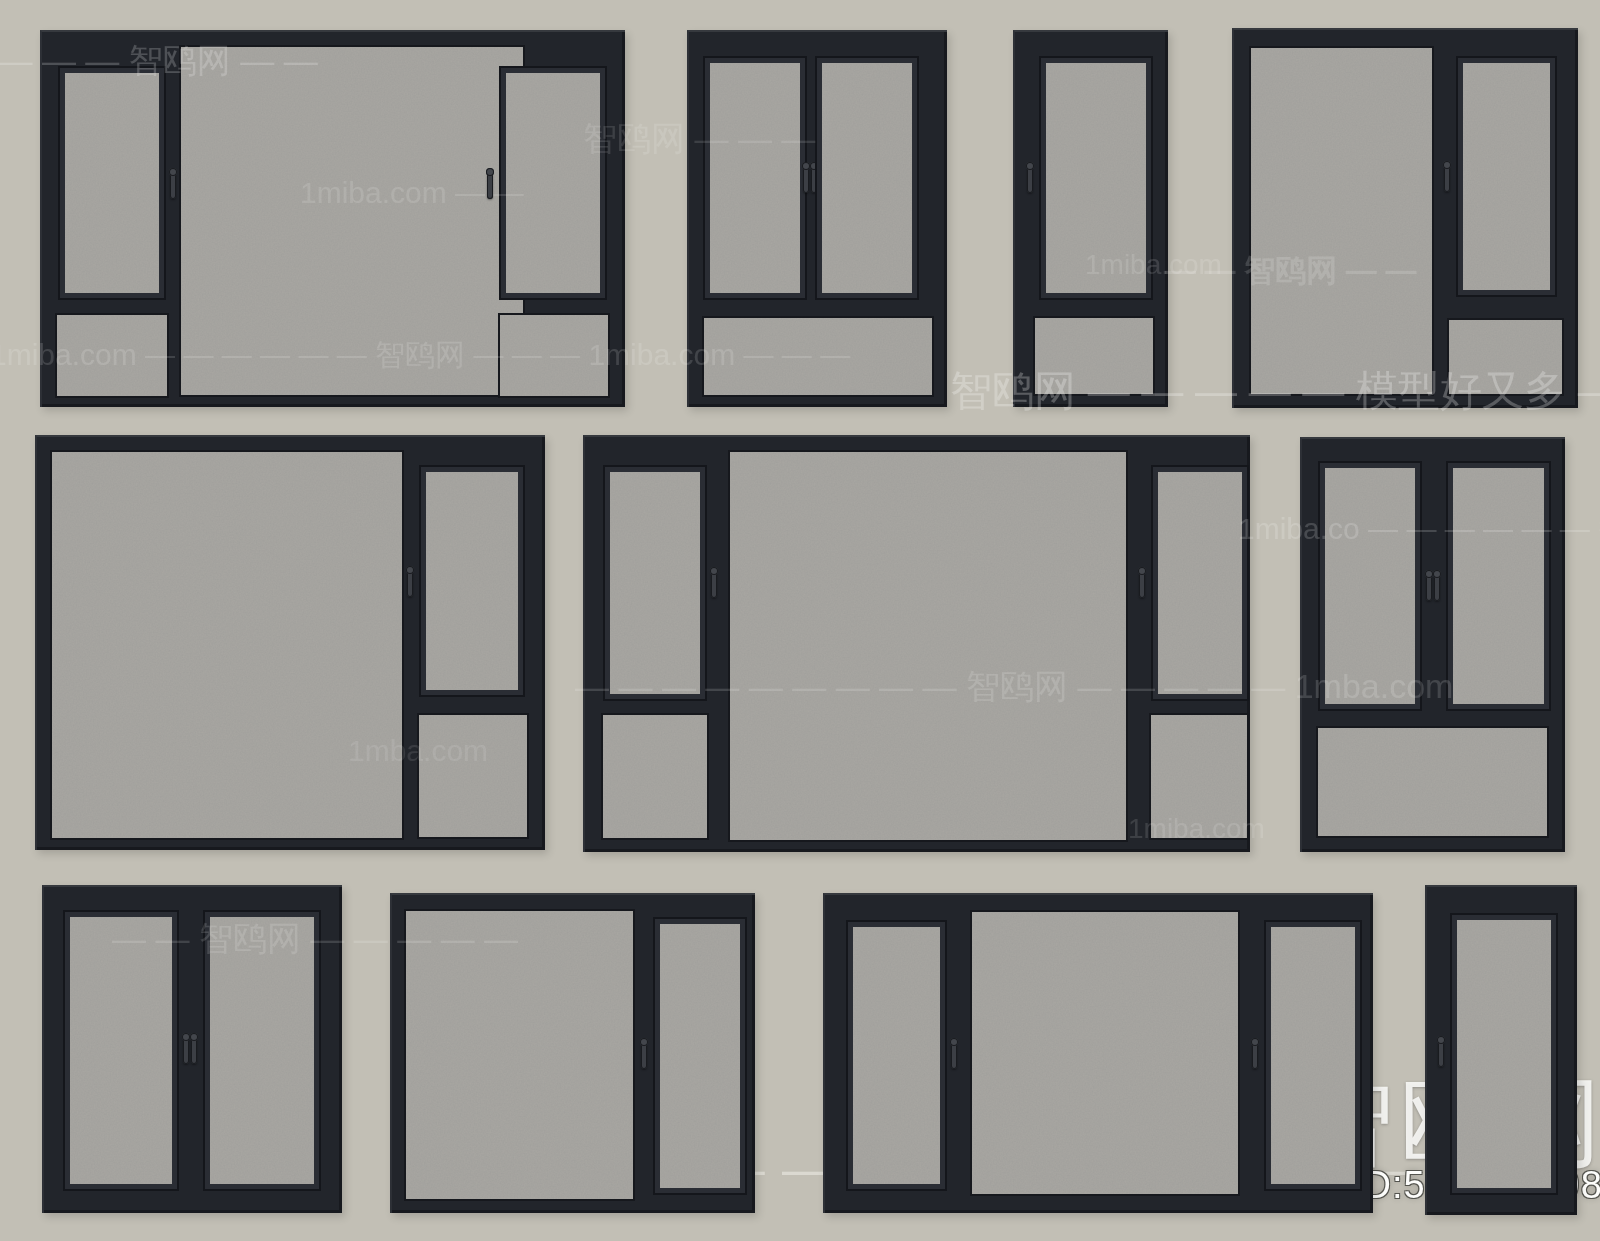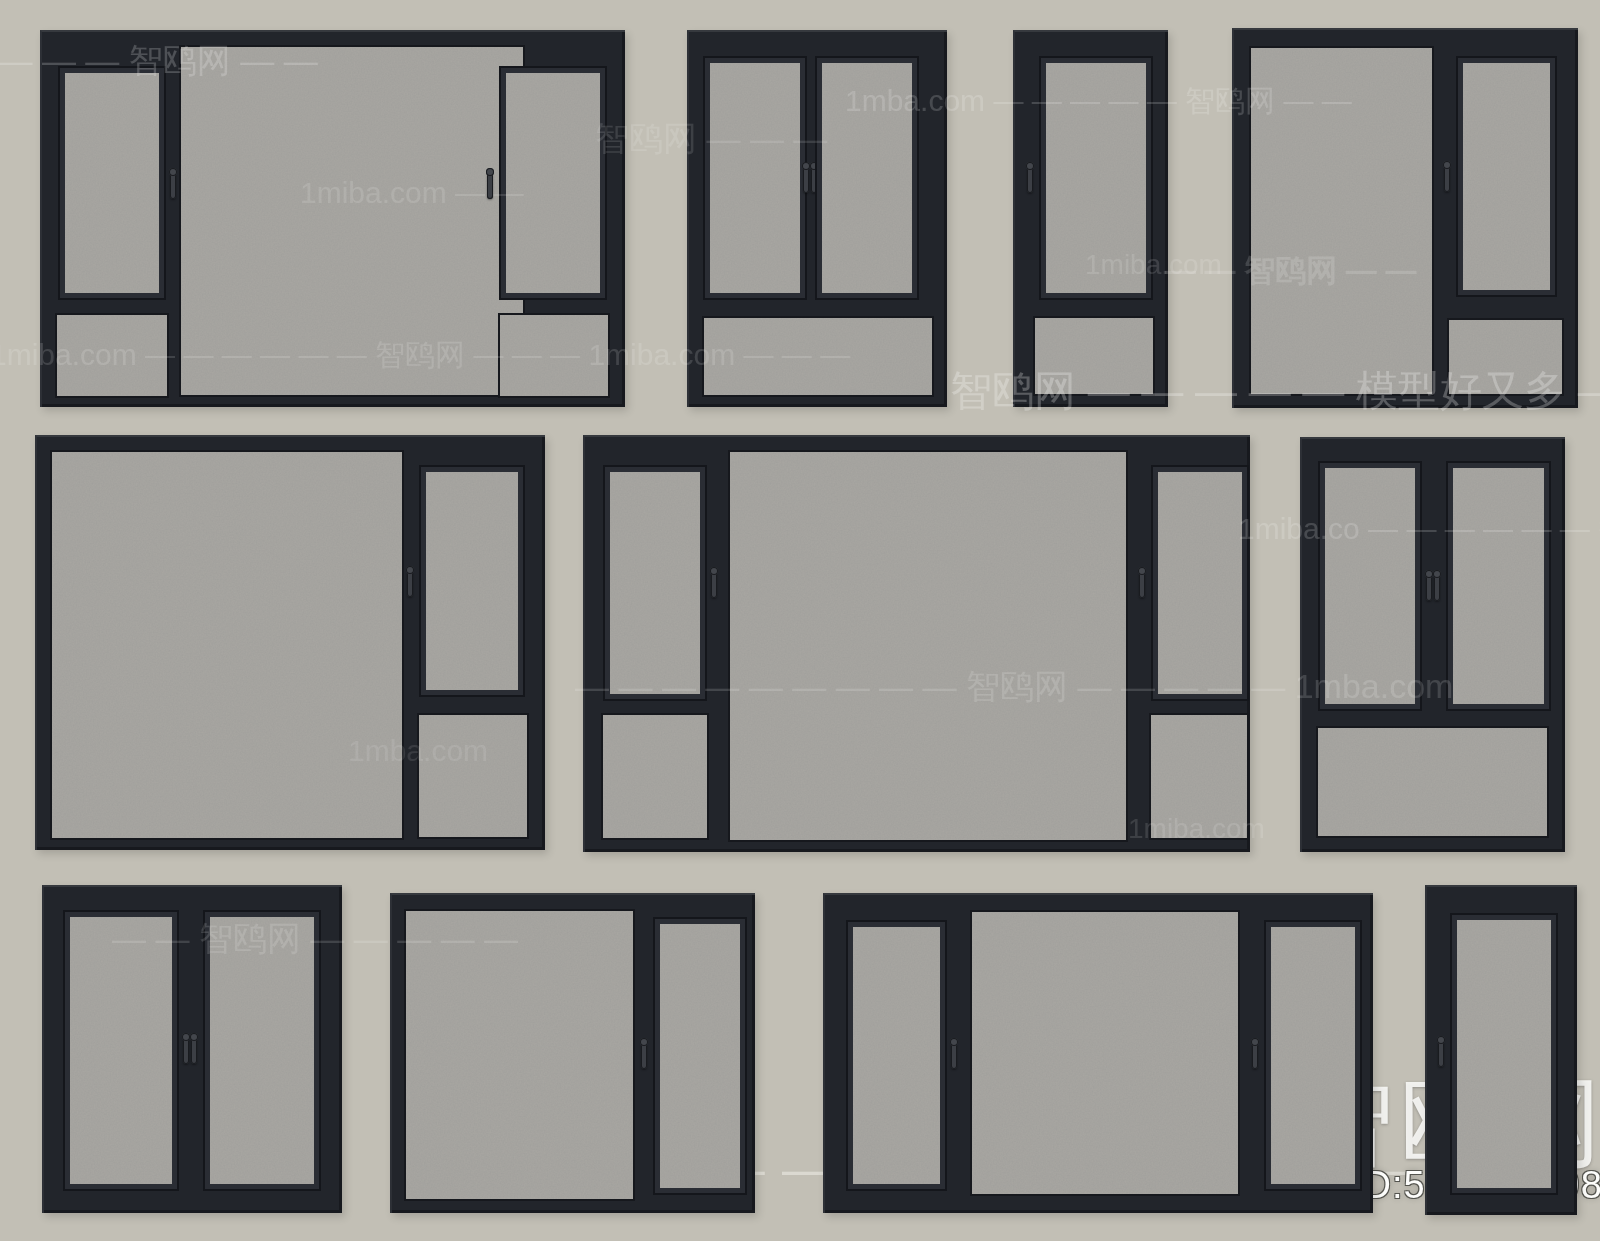"1mba.com — — — —" div.wm { html: <div>1mba.com — — — — — 智鸥网 — —</div> -> none }
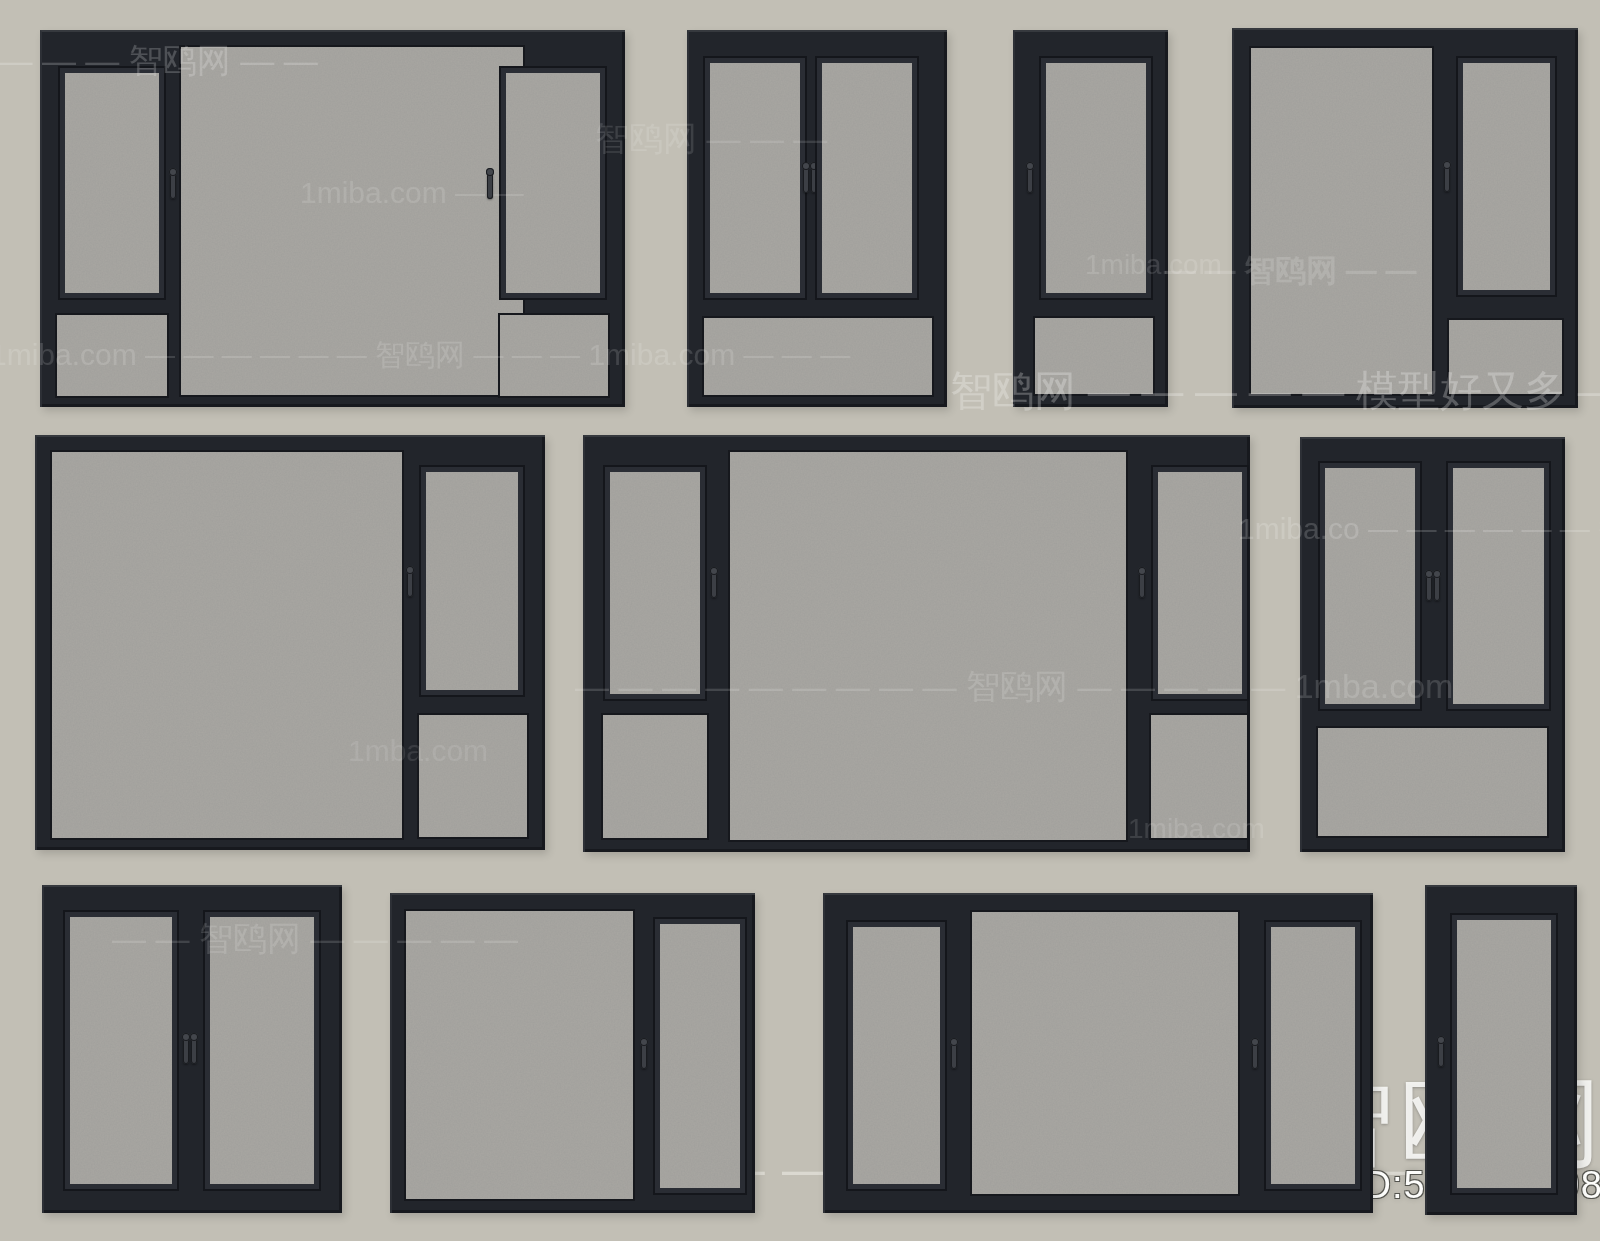"智鸥网 — — —" div.wm { left: 595px -> 583px }
